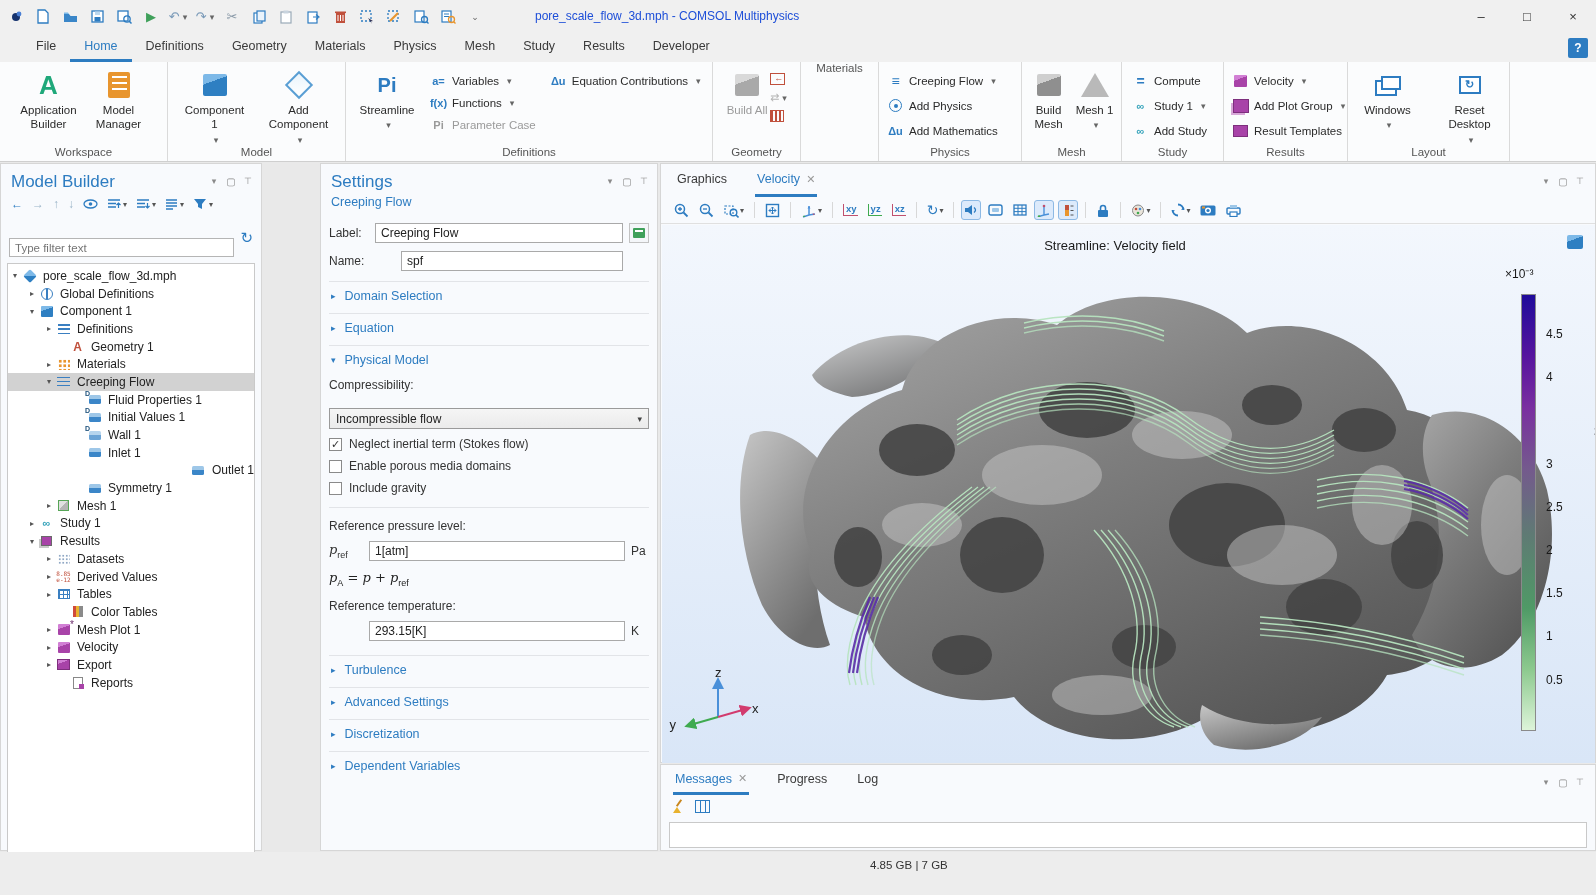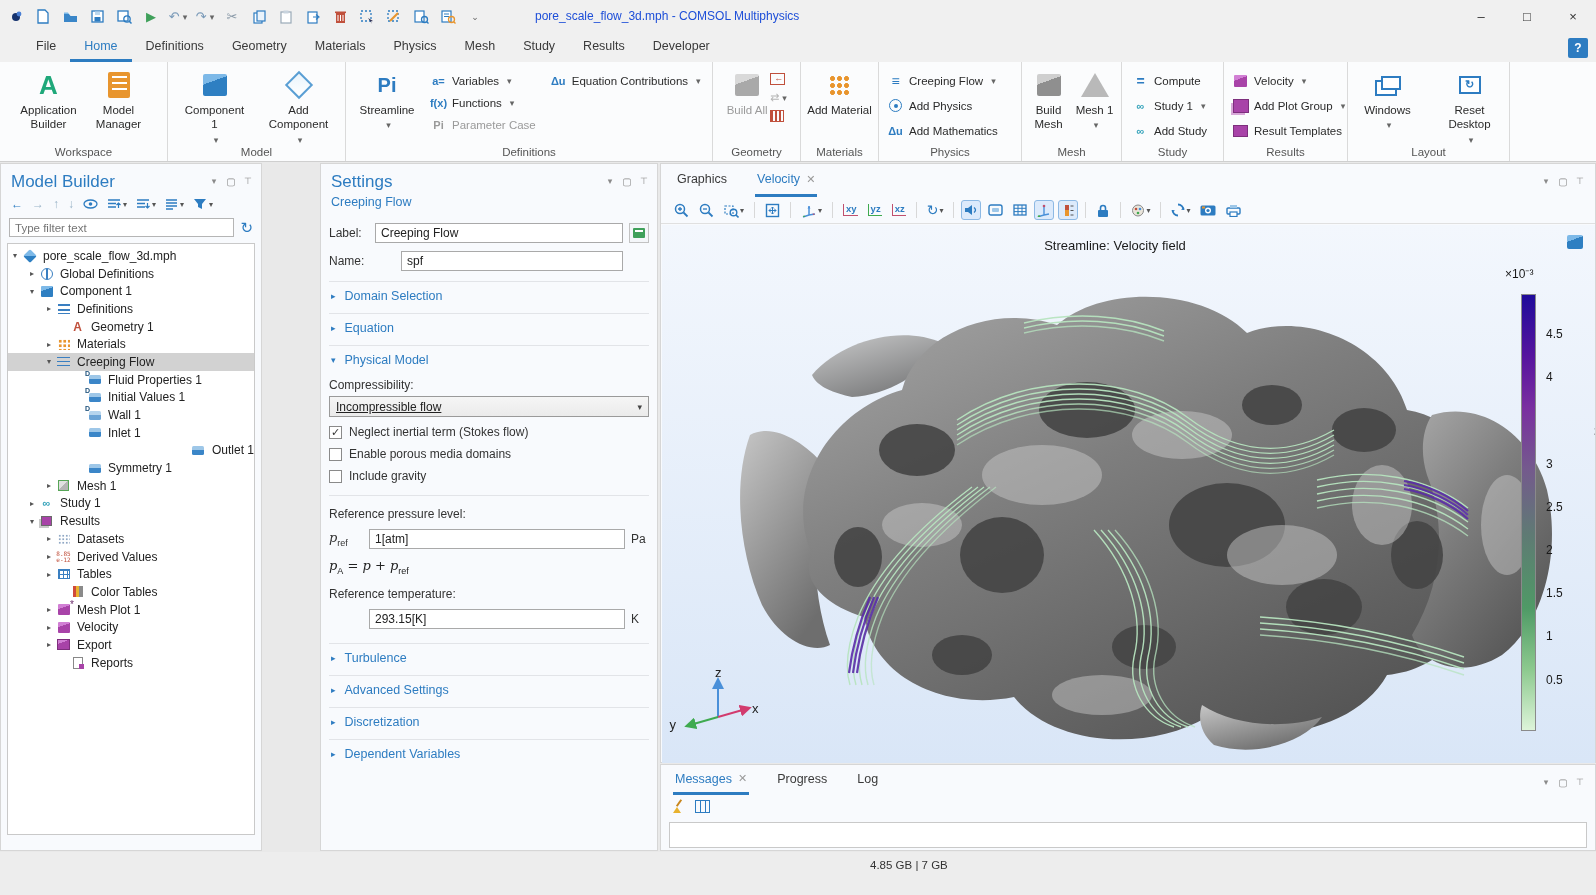"Add Material" div.rgroup-content { html: <div> <div> <span> <span></span> </span> <span>Add Material</span> </div> </div> -> none }
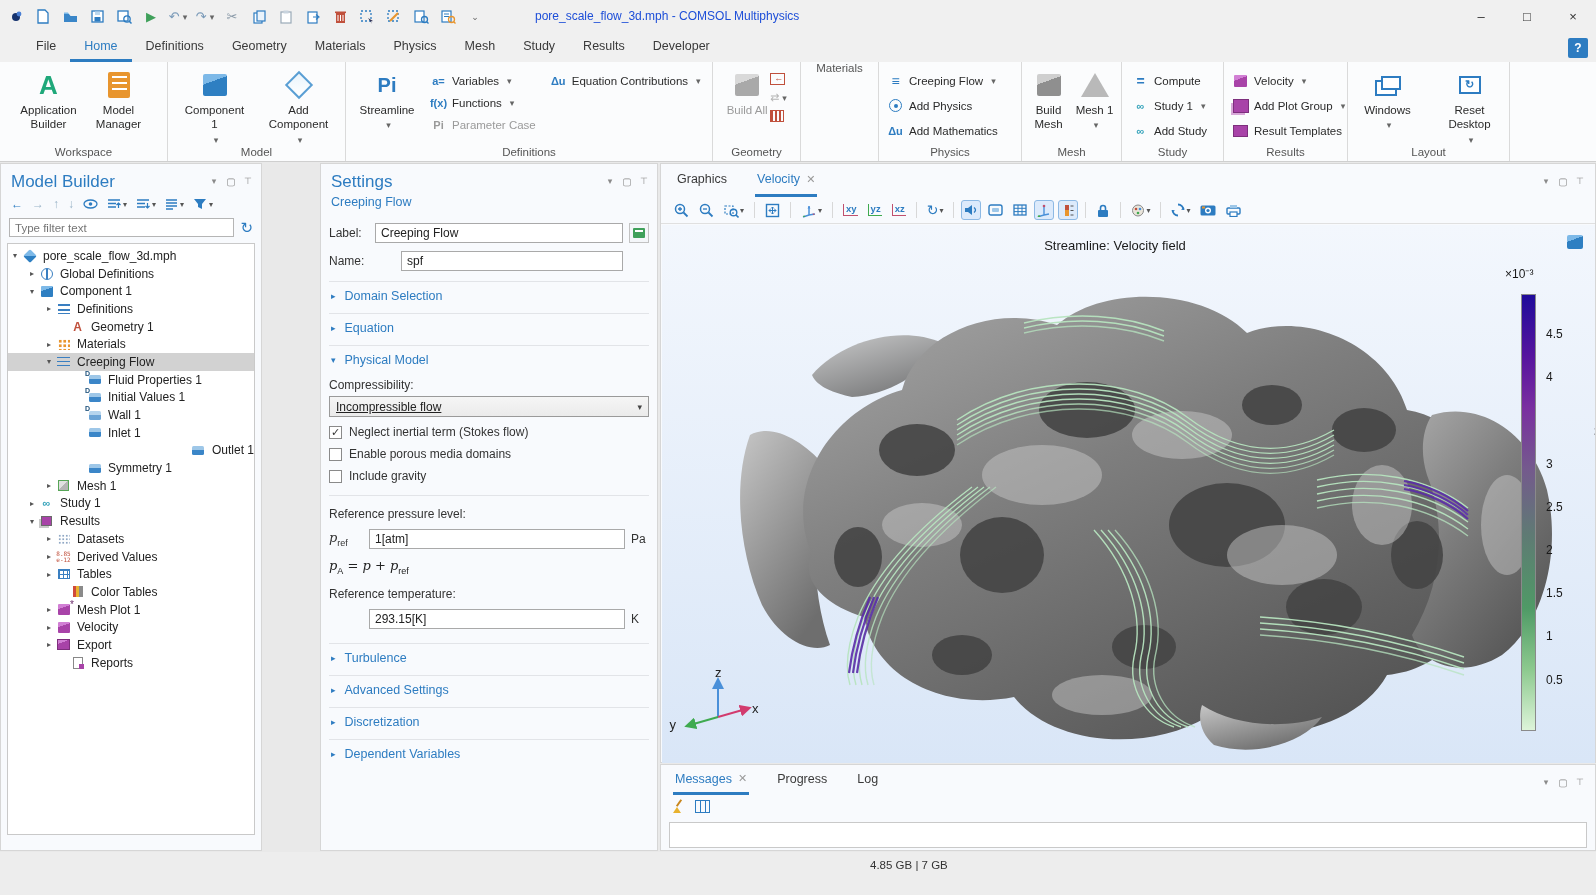"Type filter text" .filter-input { margin-top: none -> 20px }
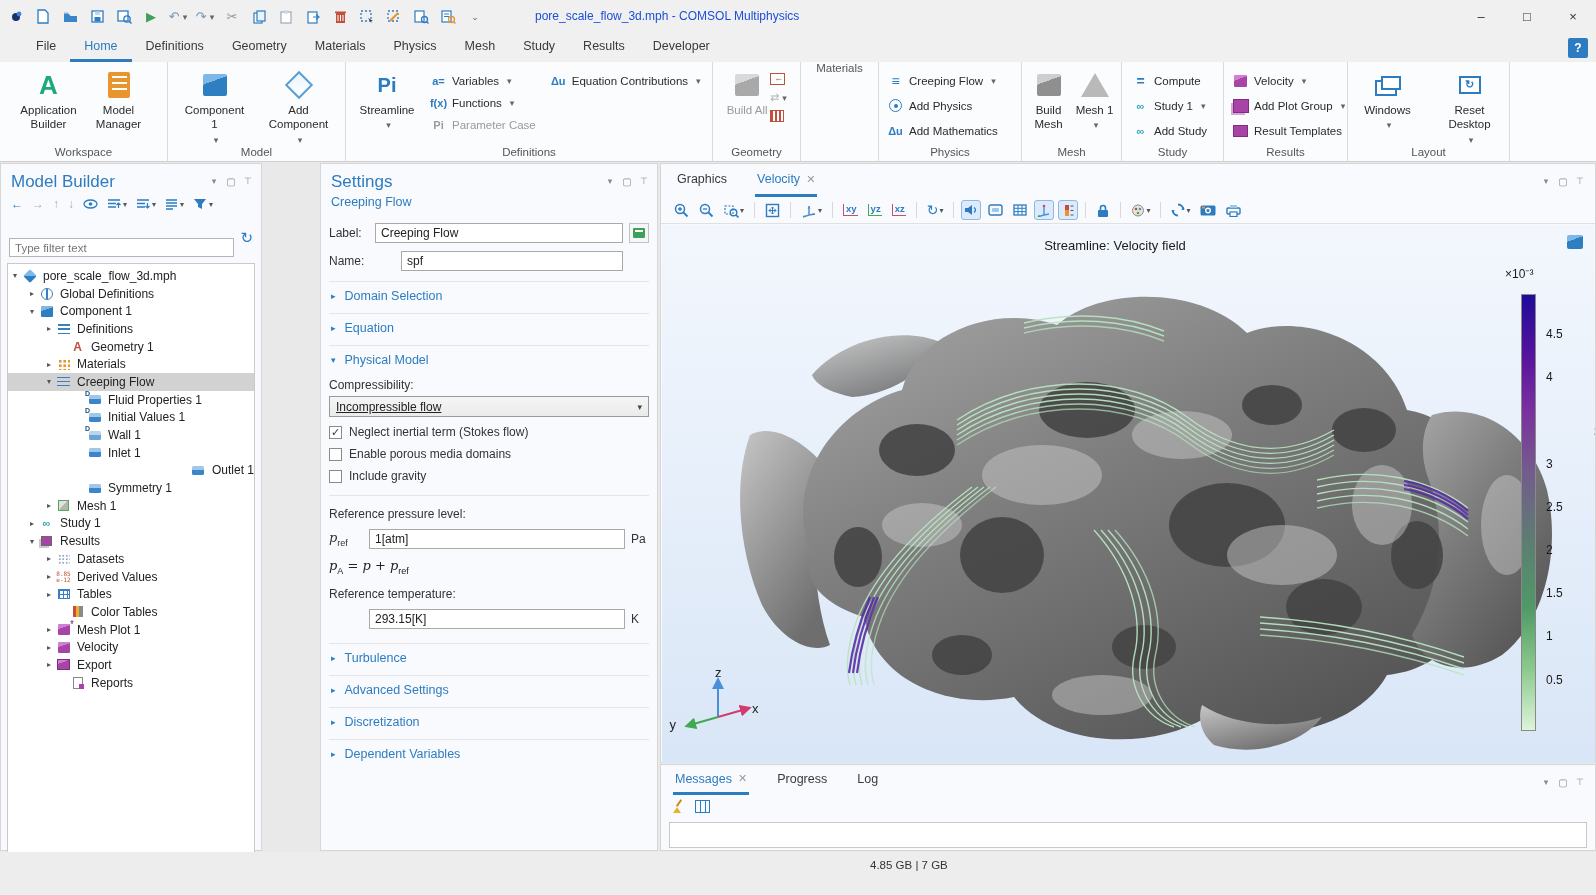"Incompressible flow" div.select { margin-top: 4px -> 16px; text-decoration: underline -> none }
